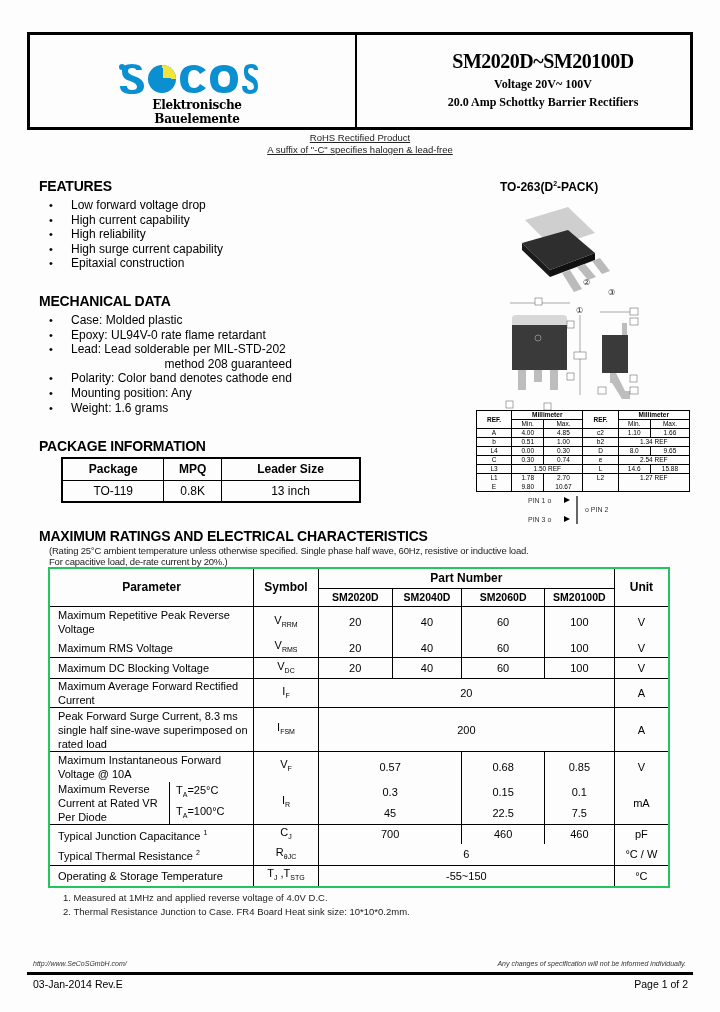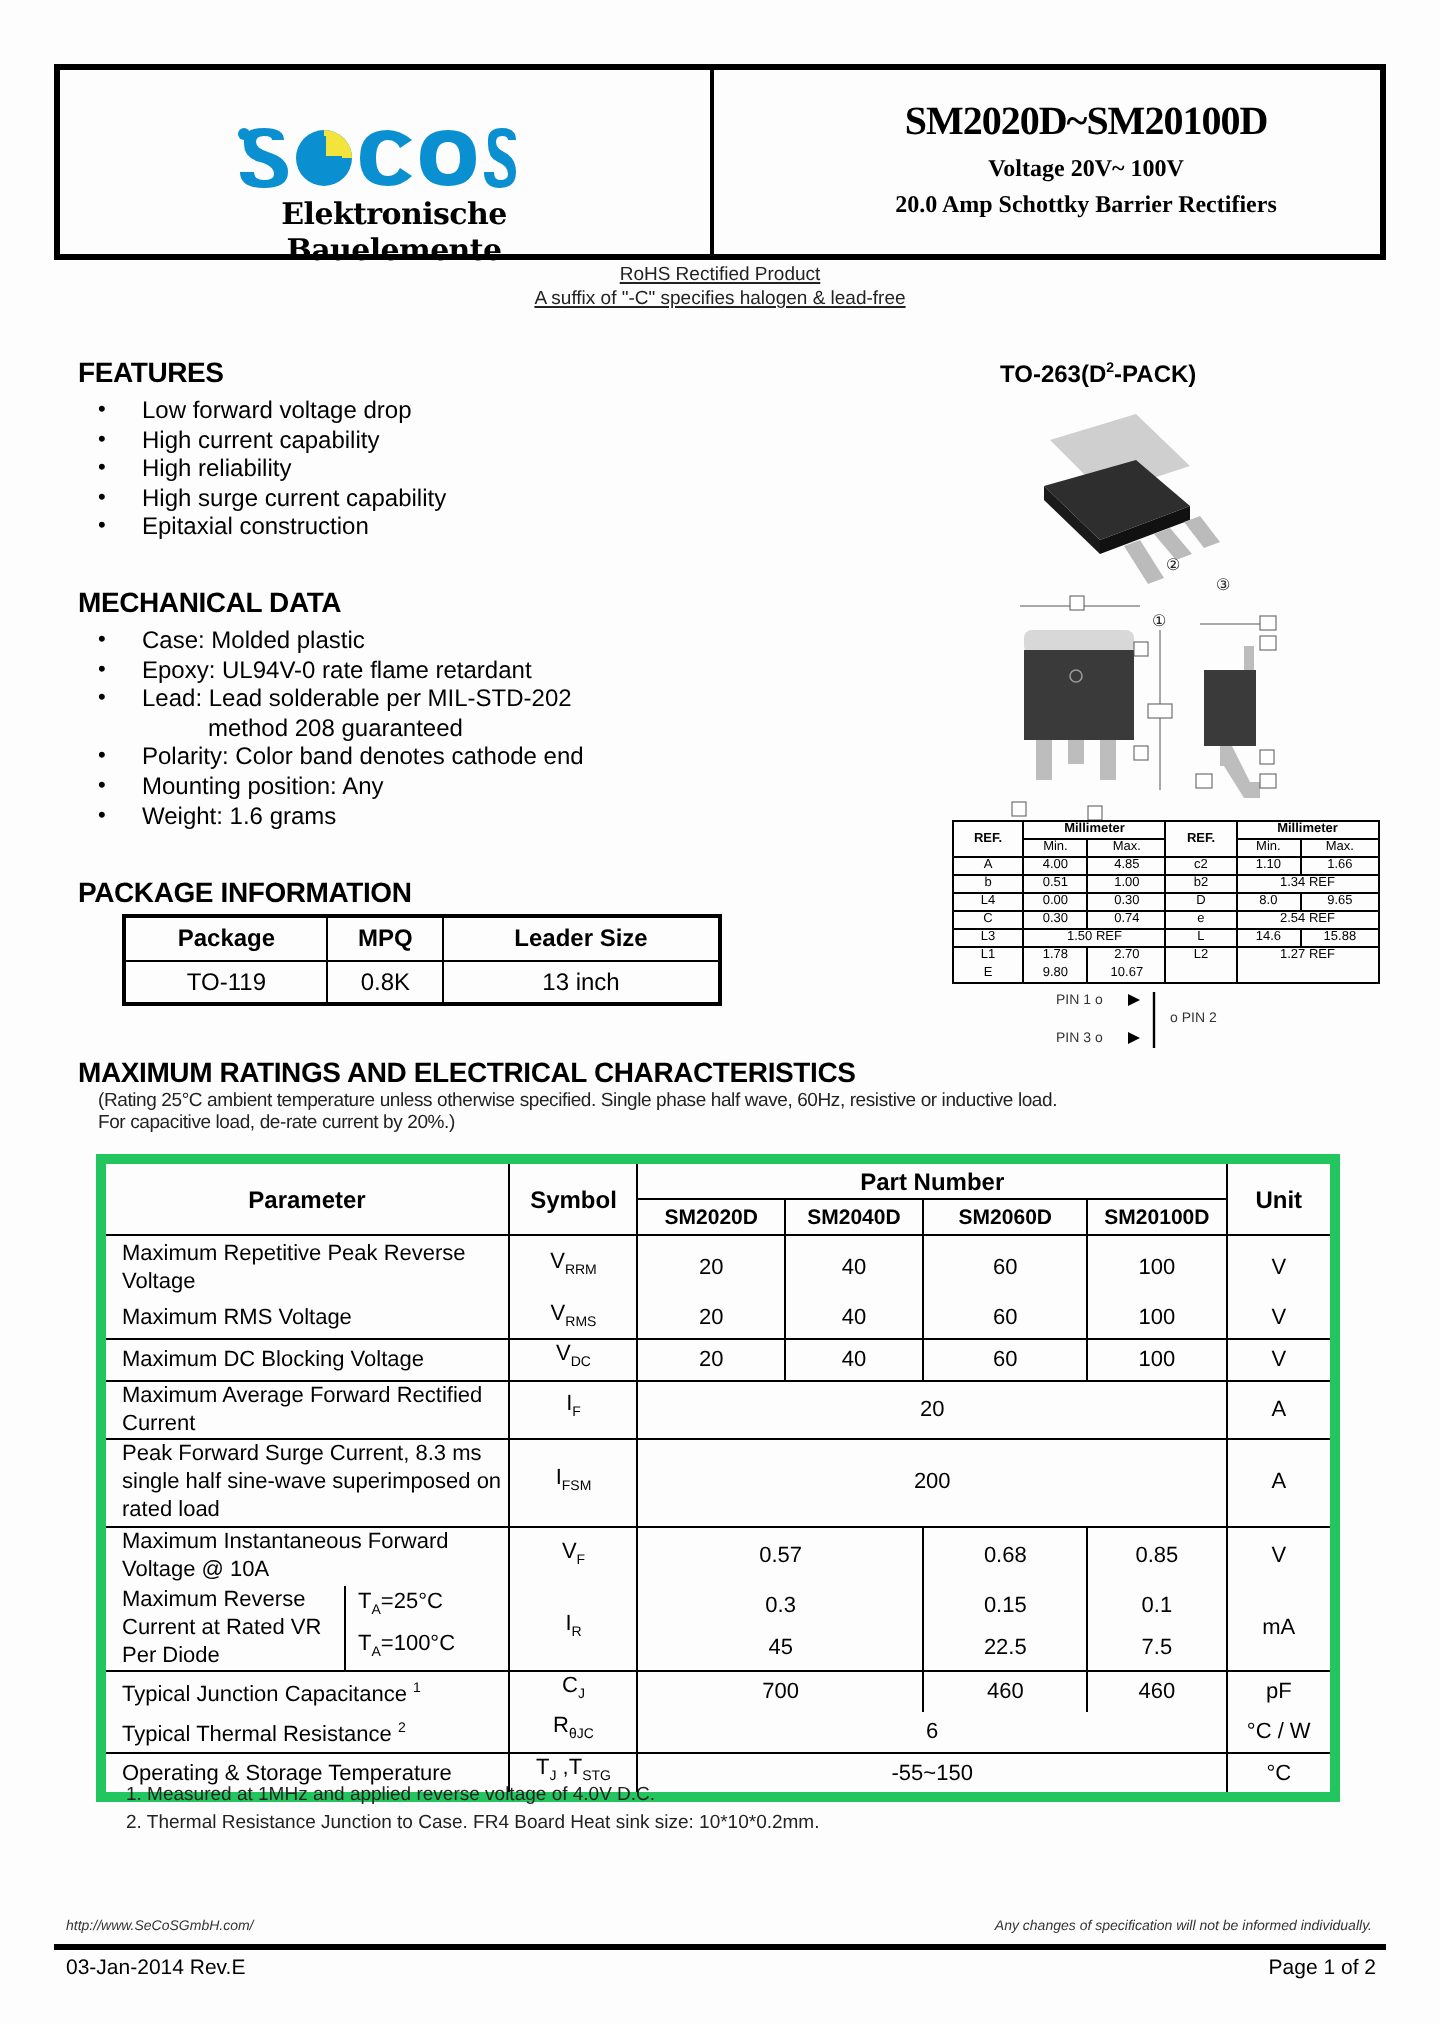"Elektronische Bauelemente" .logo-sub { font-size: 15px -> 12px }
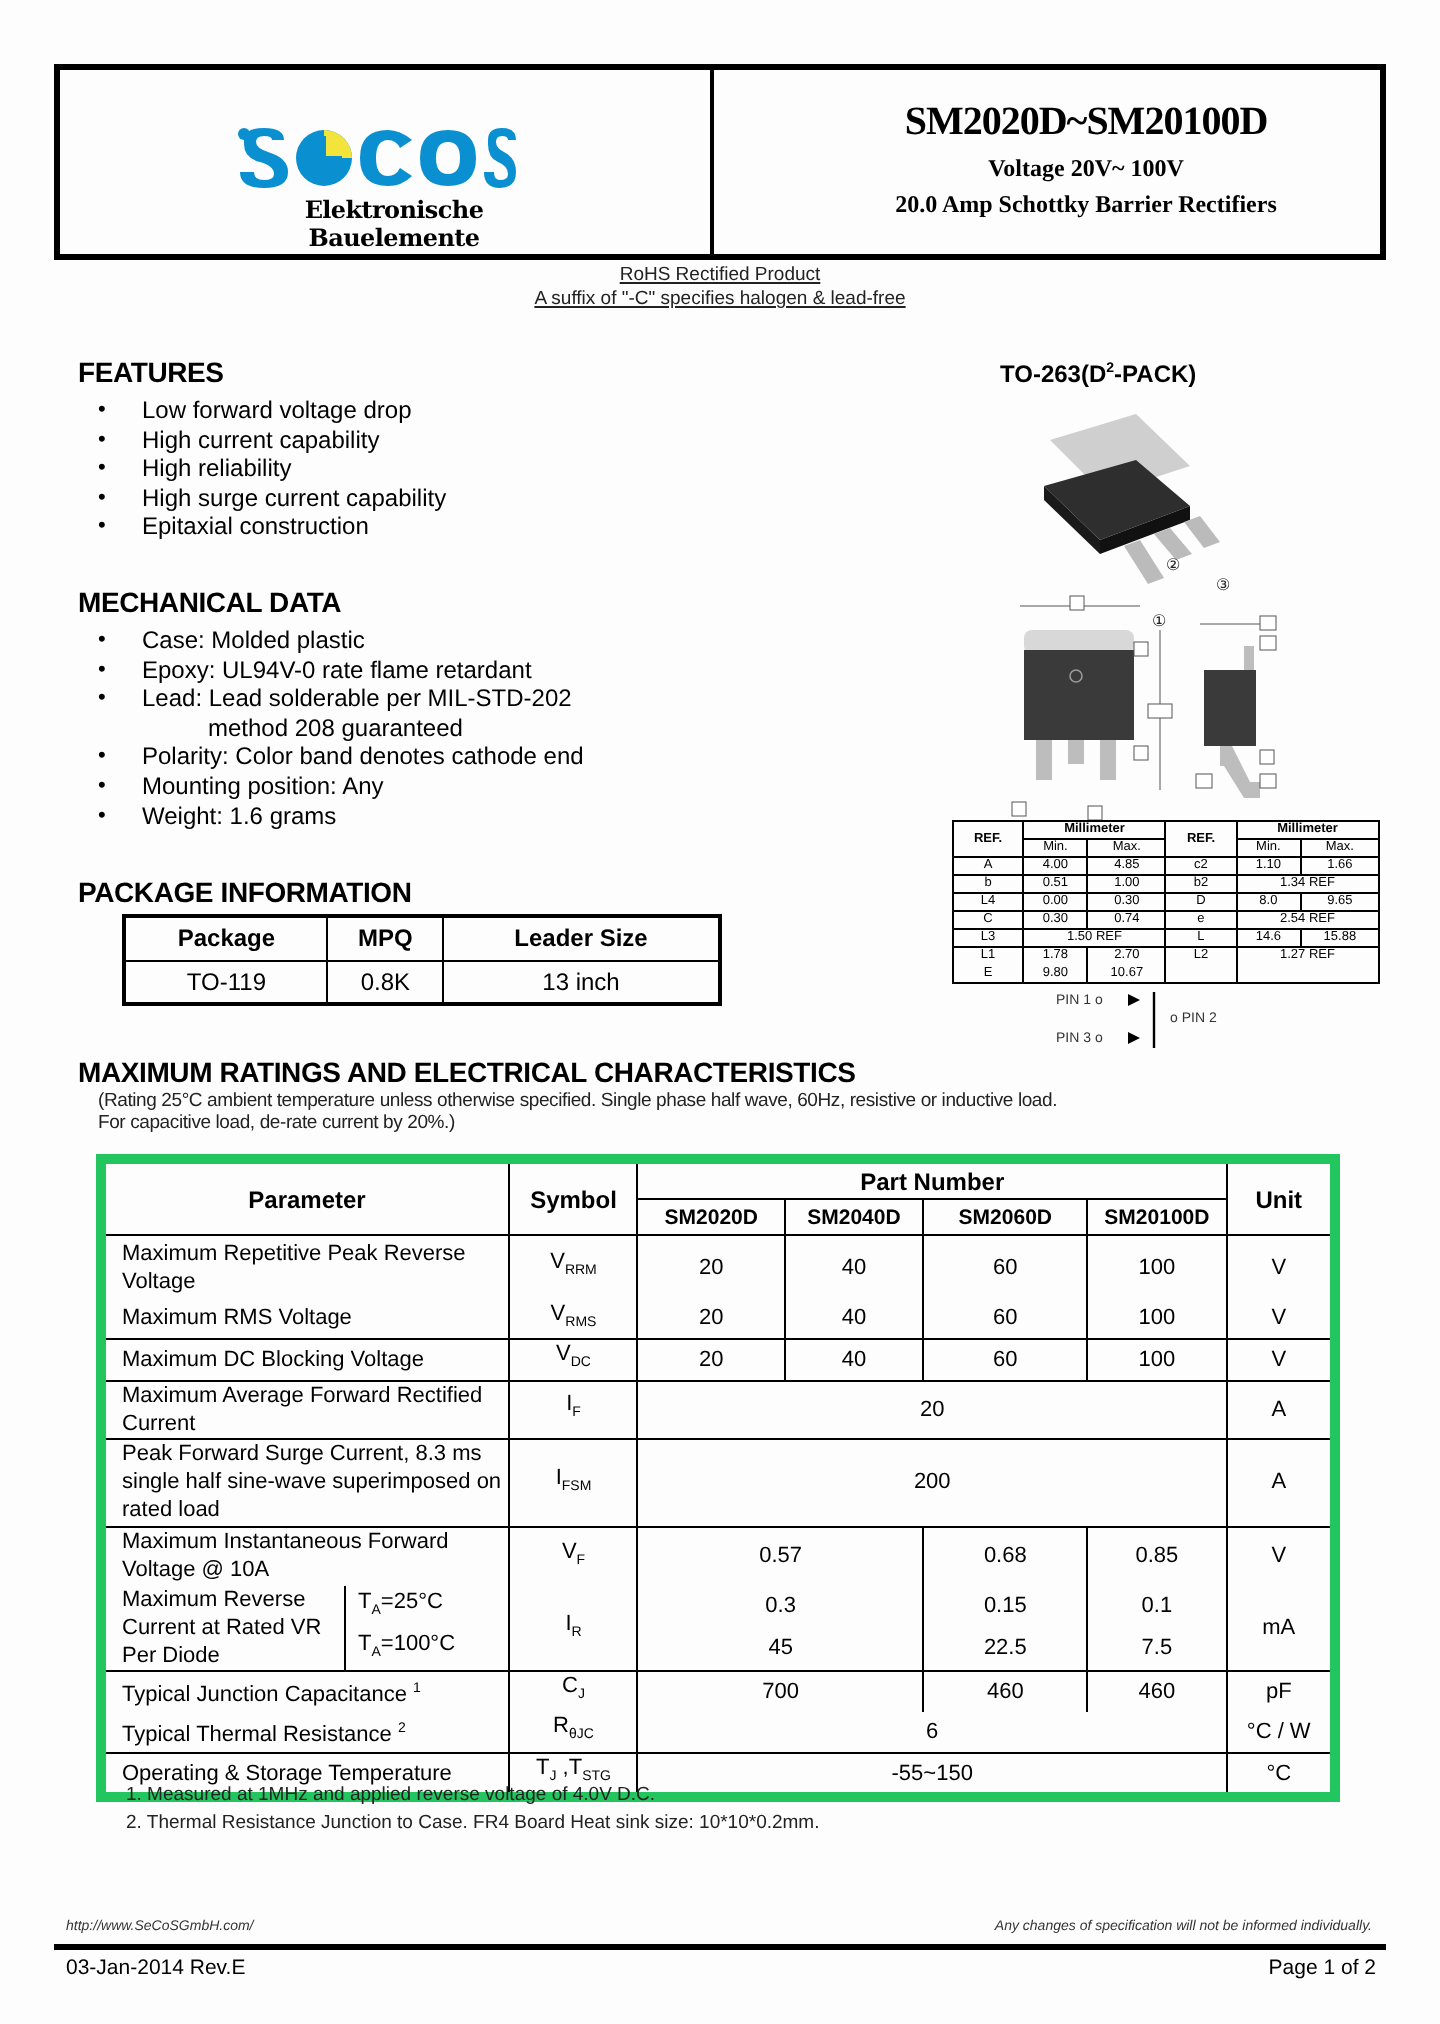"method 208 guaranteed" ul.bul li .indent { text-align: none -> right }
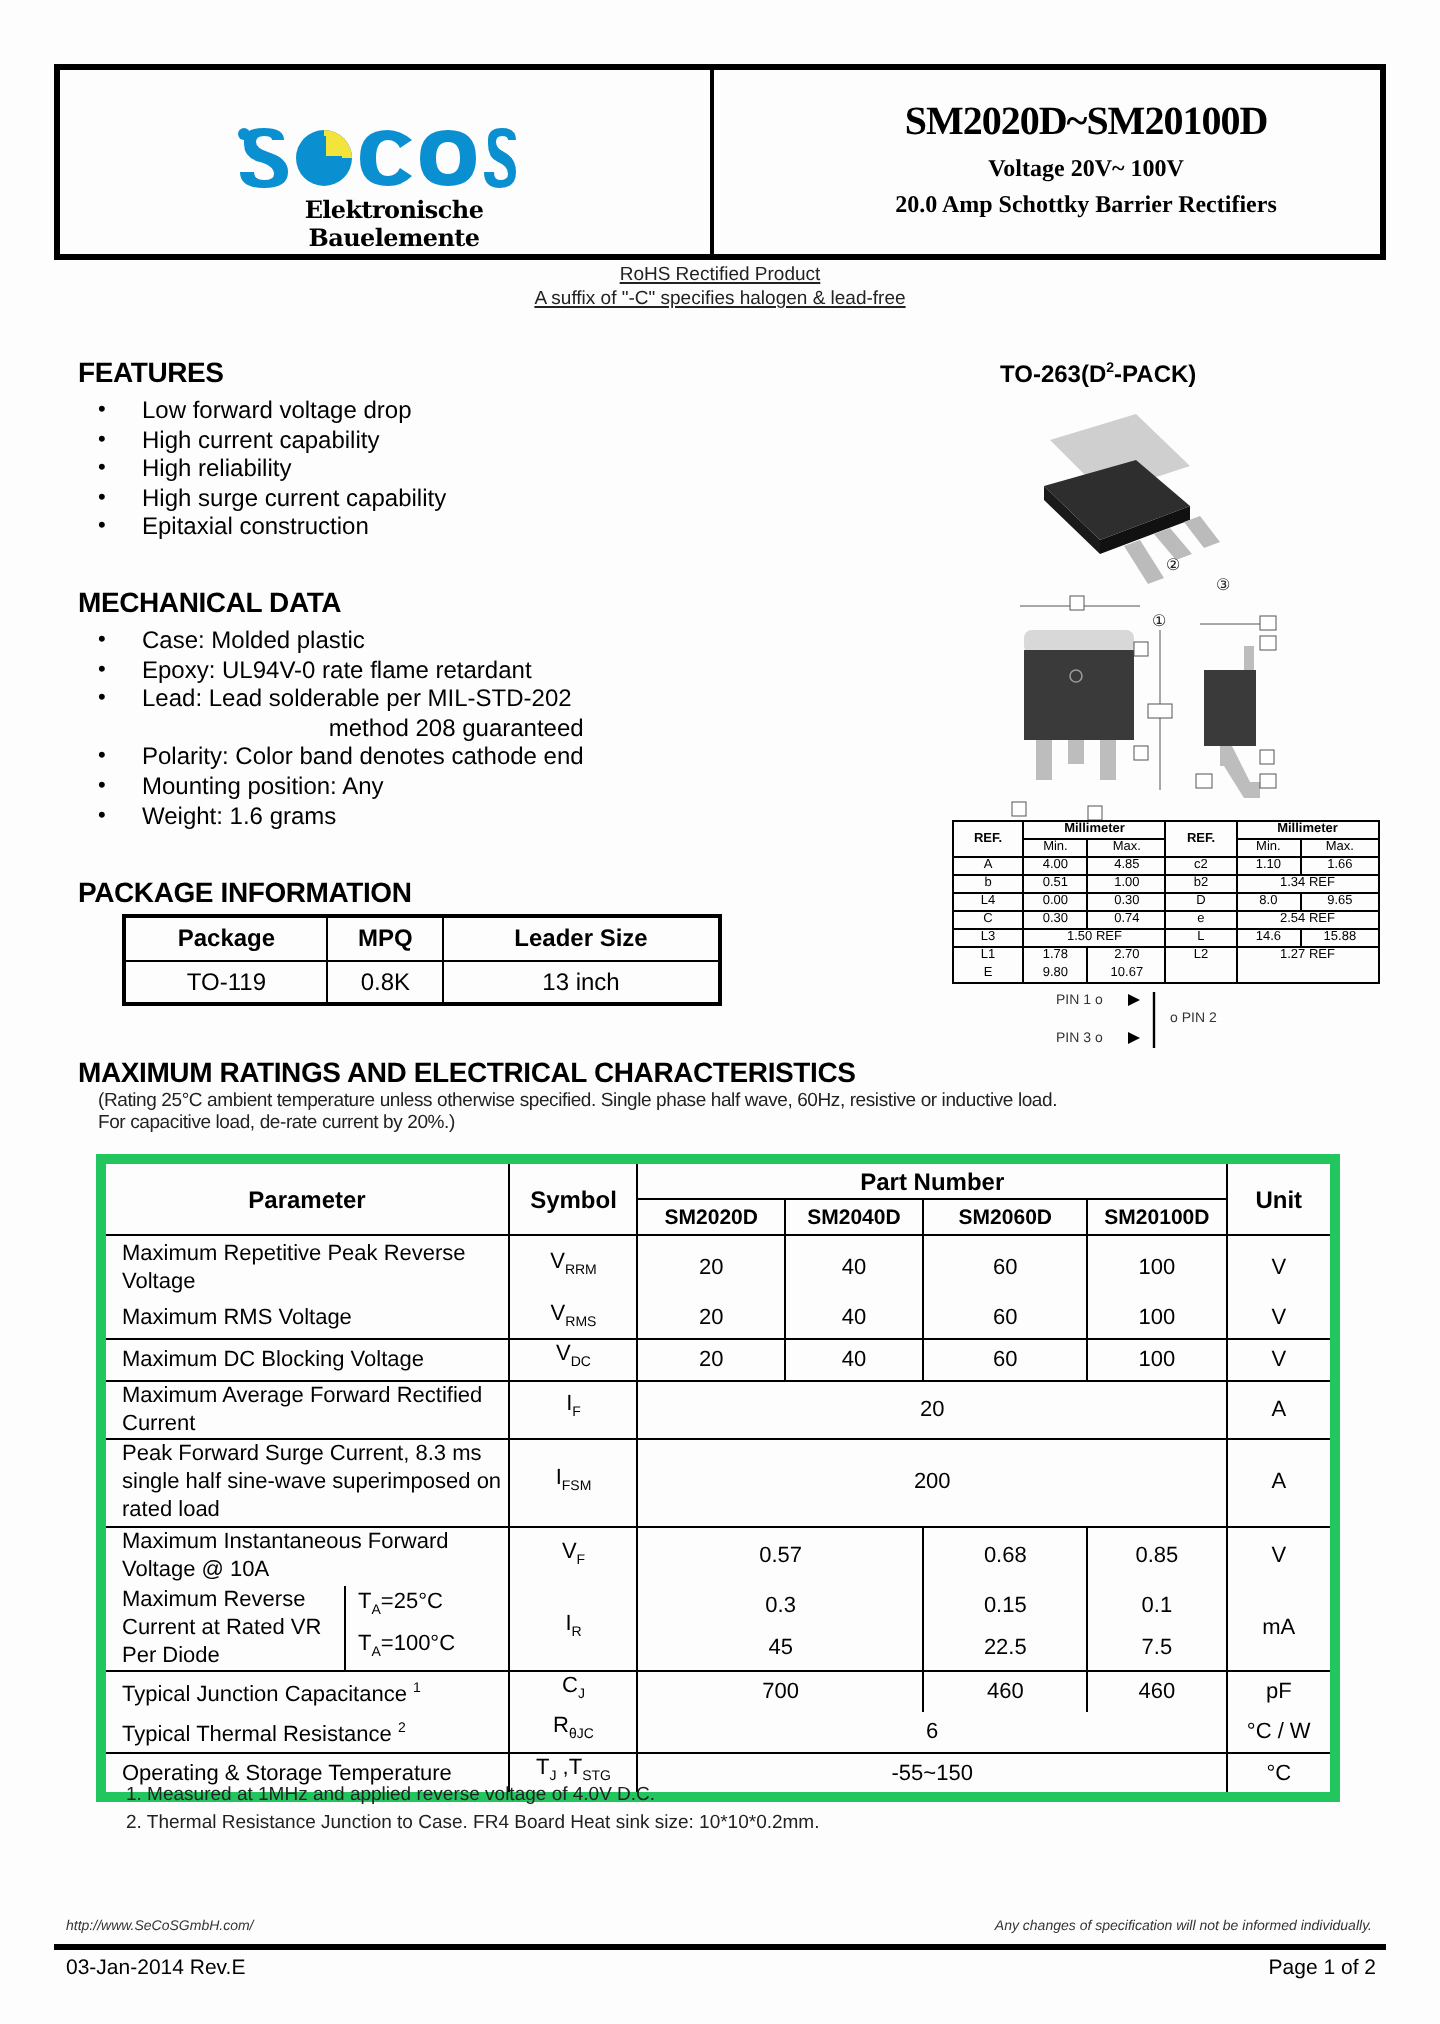"Parameter" table.main { border: 5px solid #22c55e -> 2px solid #22c55e; margin-top: 10px -> none }
